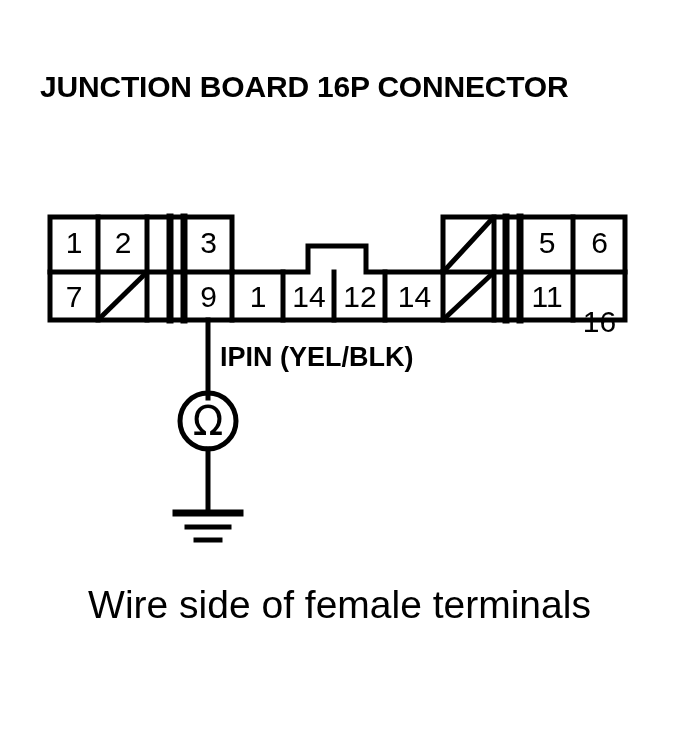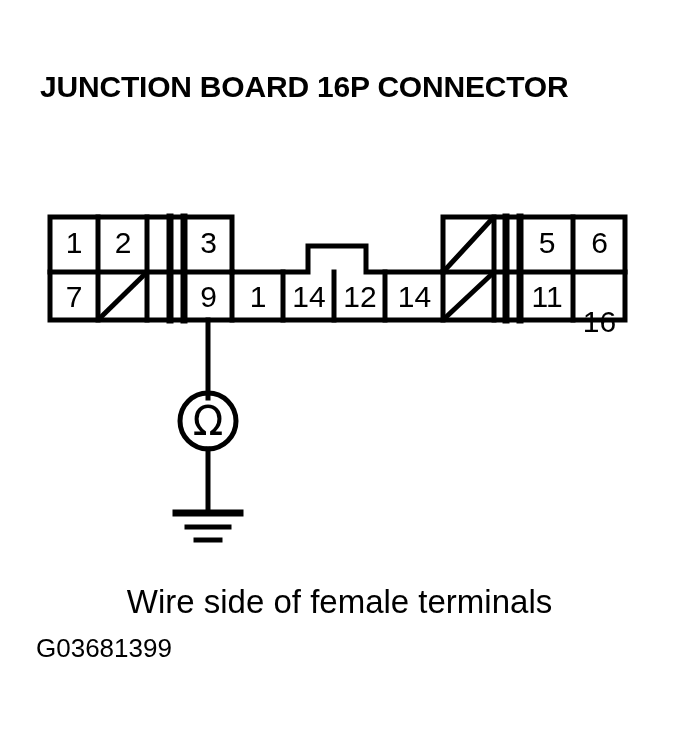"IPIN (YEL/BLK)" div { html: none -> <div>IPIN (YEL/BLK)</div> }
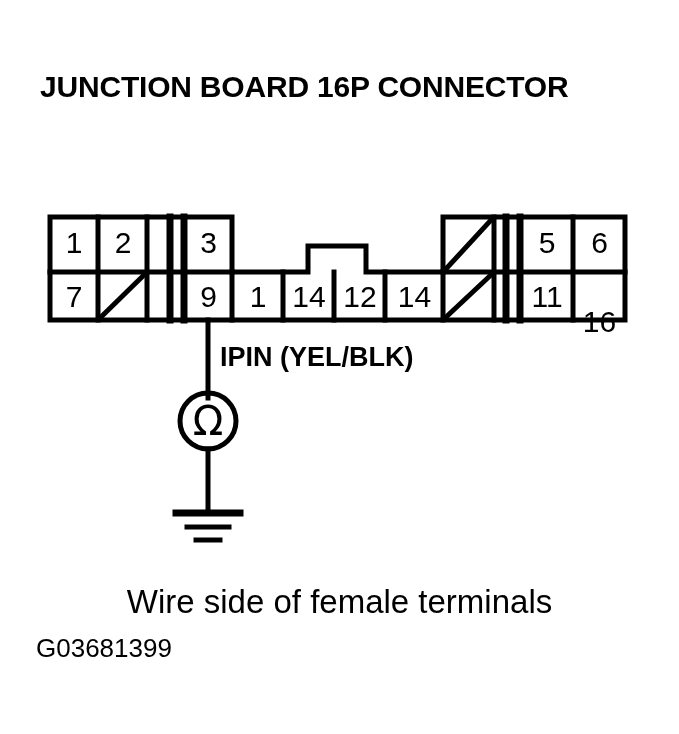"Wire side of female terminals" #caption { font-size: 33px -> 39px }
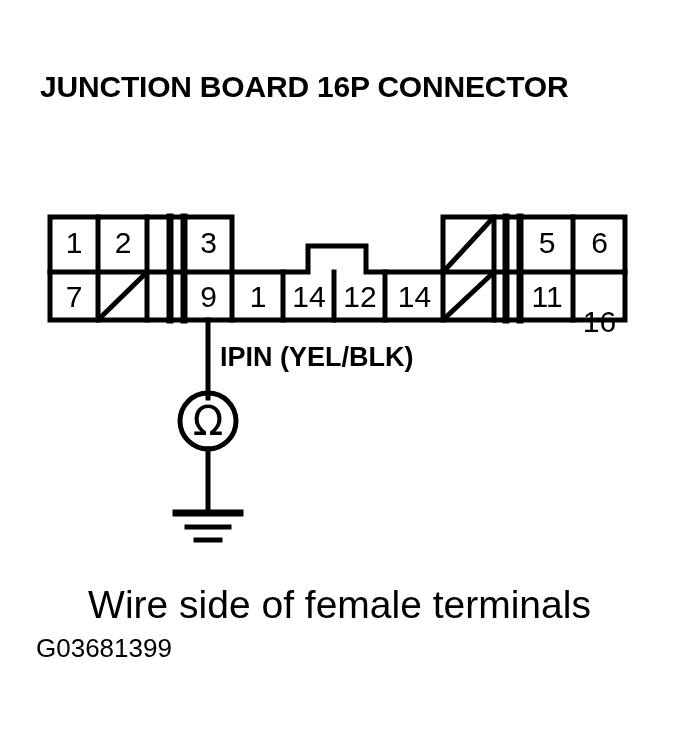"G03681399" div { html: <div>G03681399</div> -> none }
